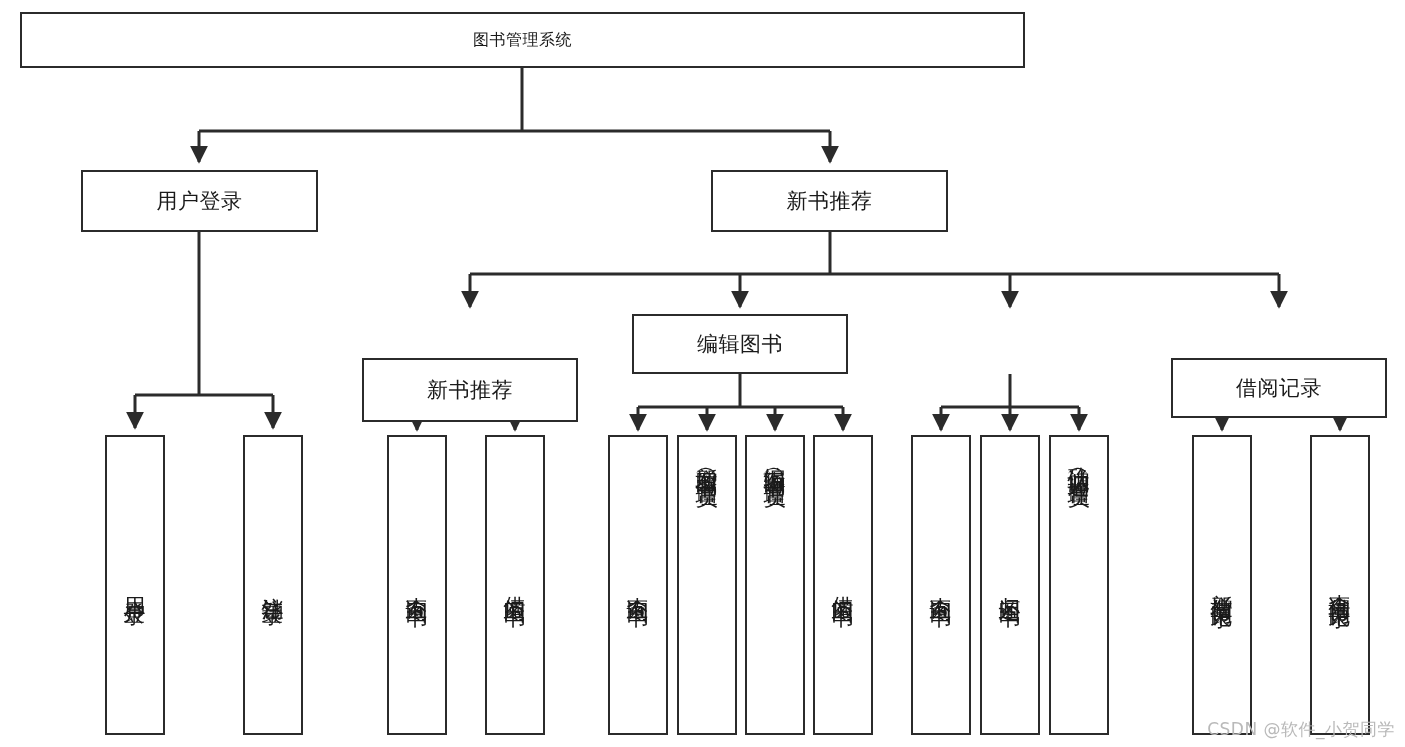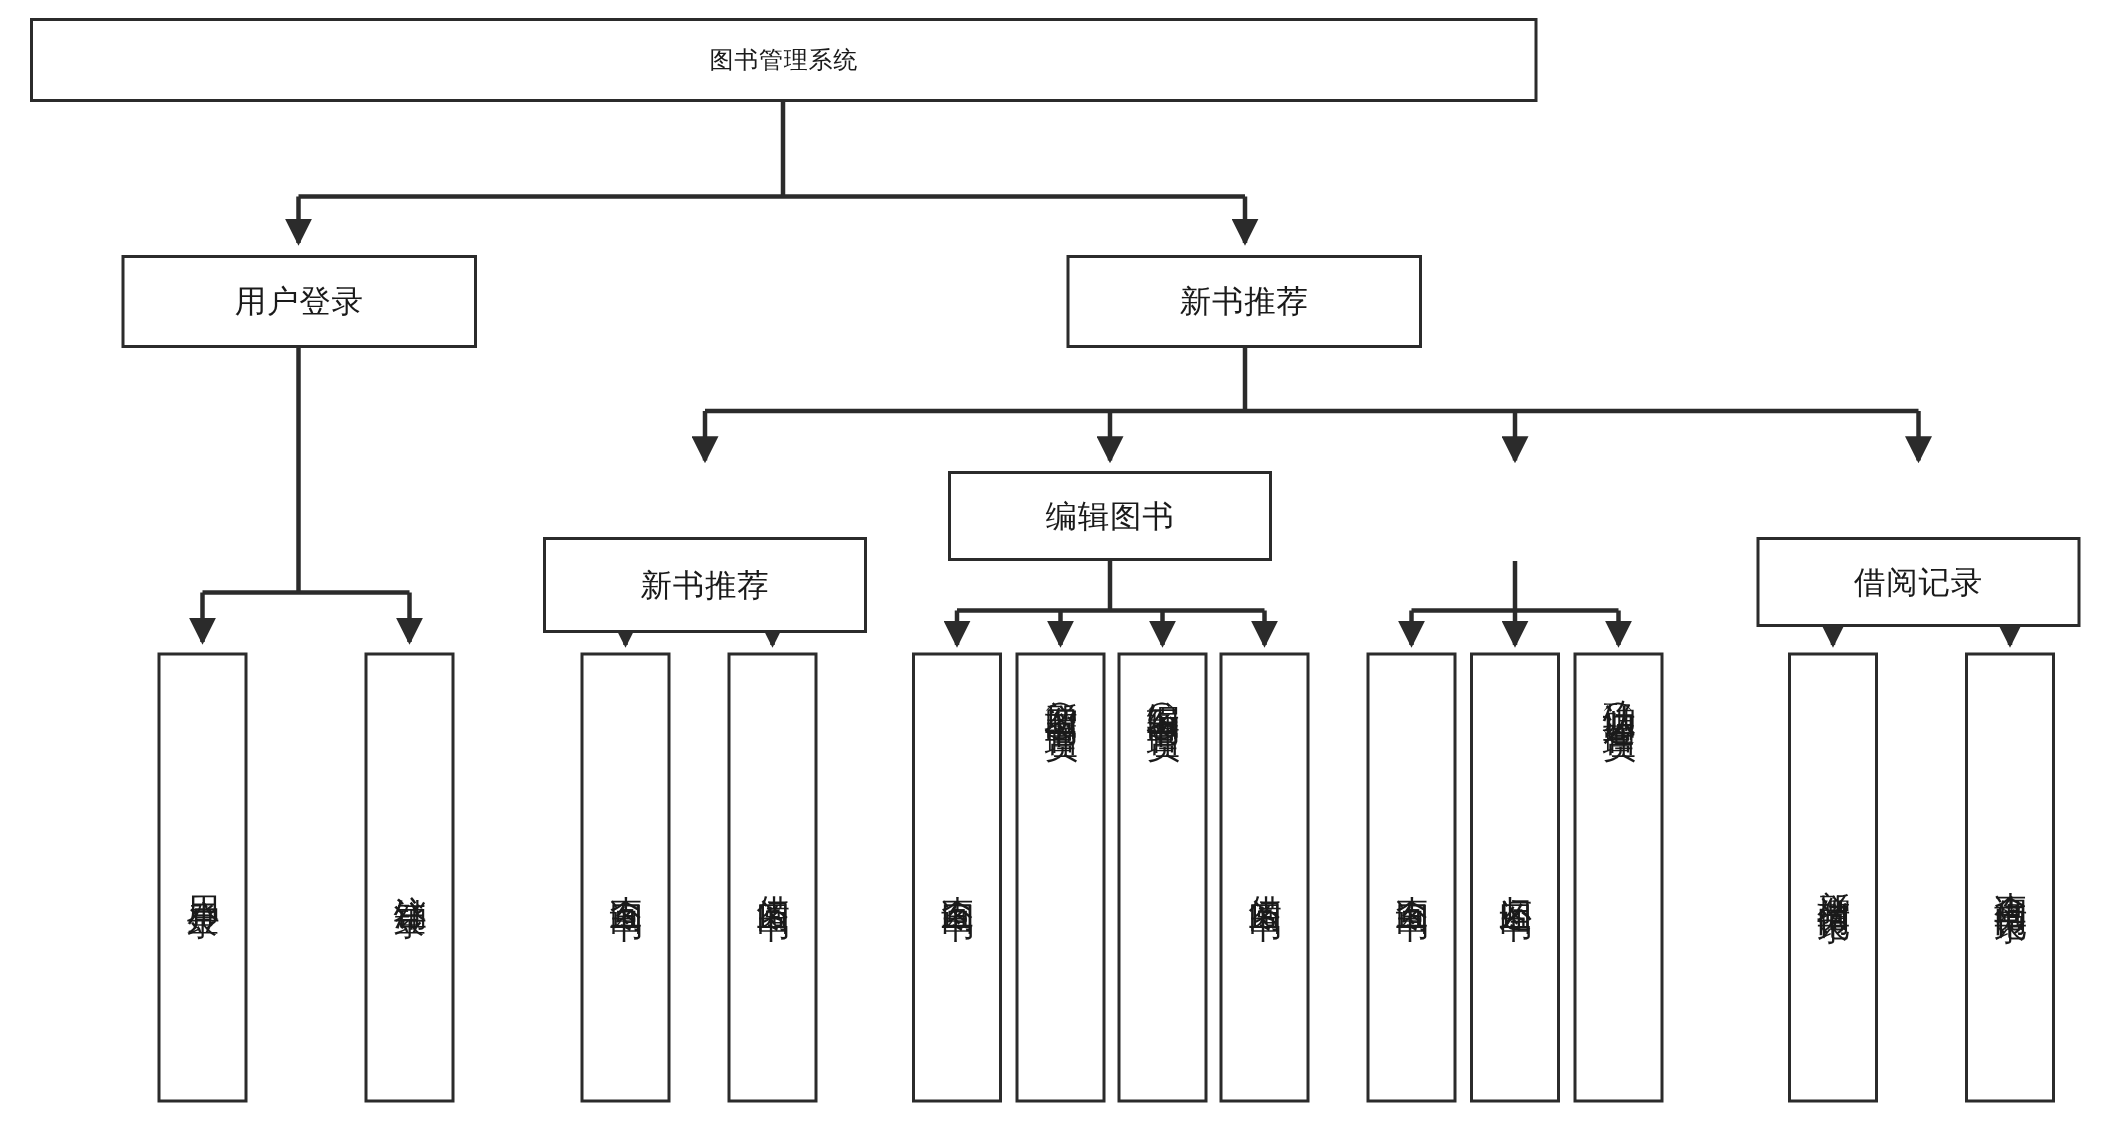"CSDN @软件_小贺同学" div { html: none -> <div>CSDN @软件_小贺同学</div> }
